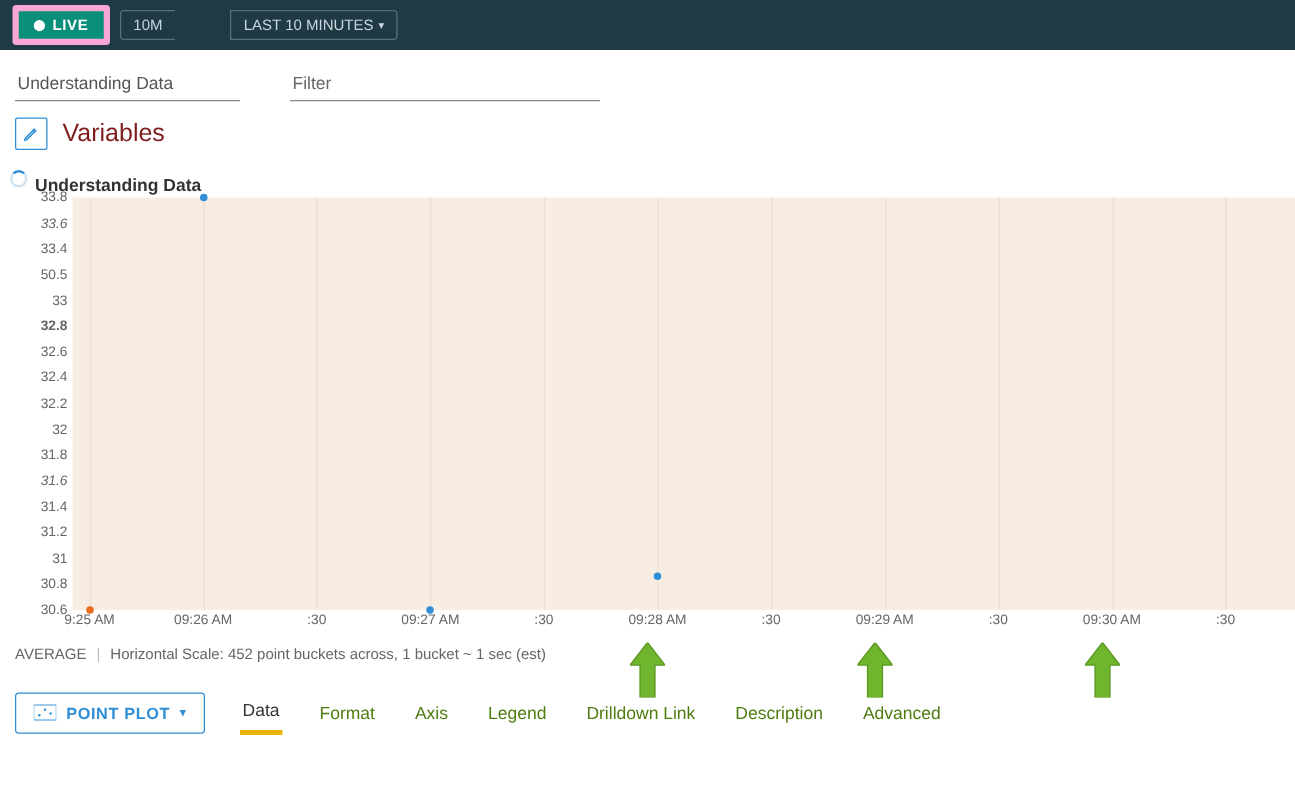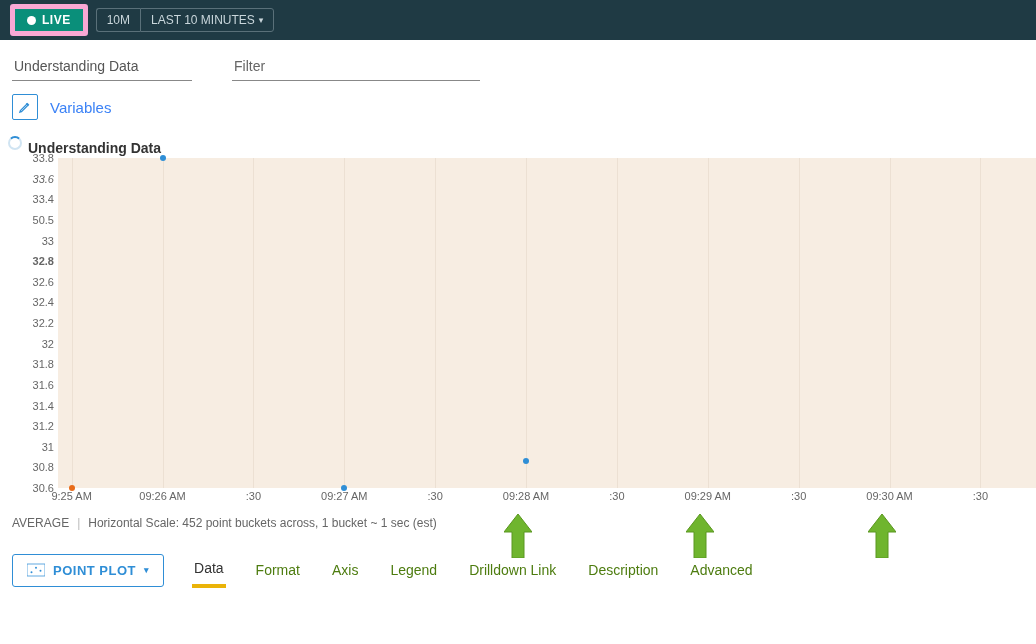"10M" .time-group { gap: none -> 44px }
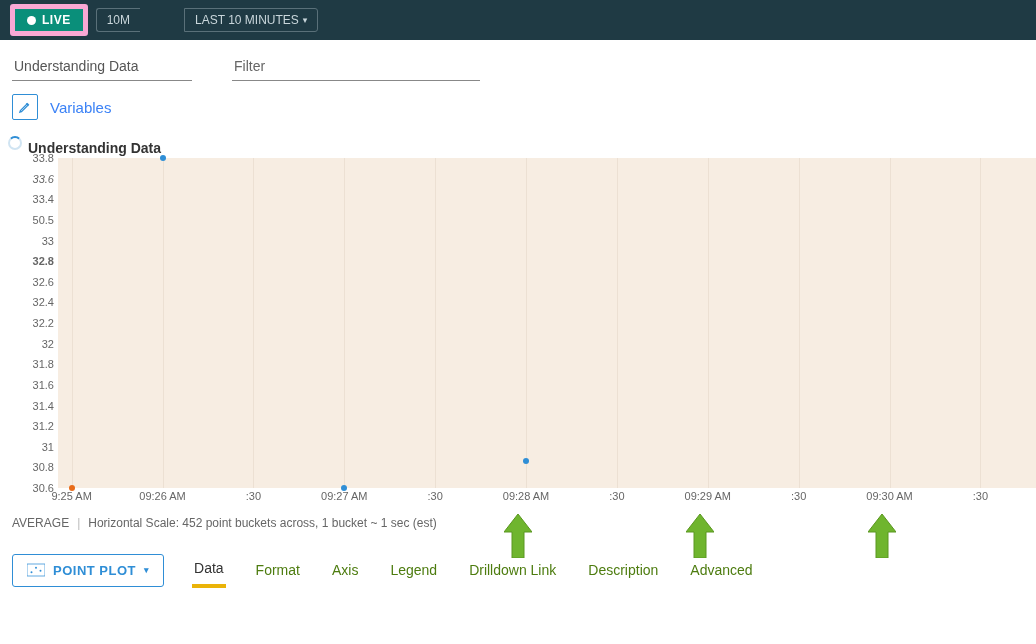"Variables" .vars-label { color: #3b82f6 -> #7f1d1d; font-size: 15px -> 20px }
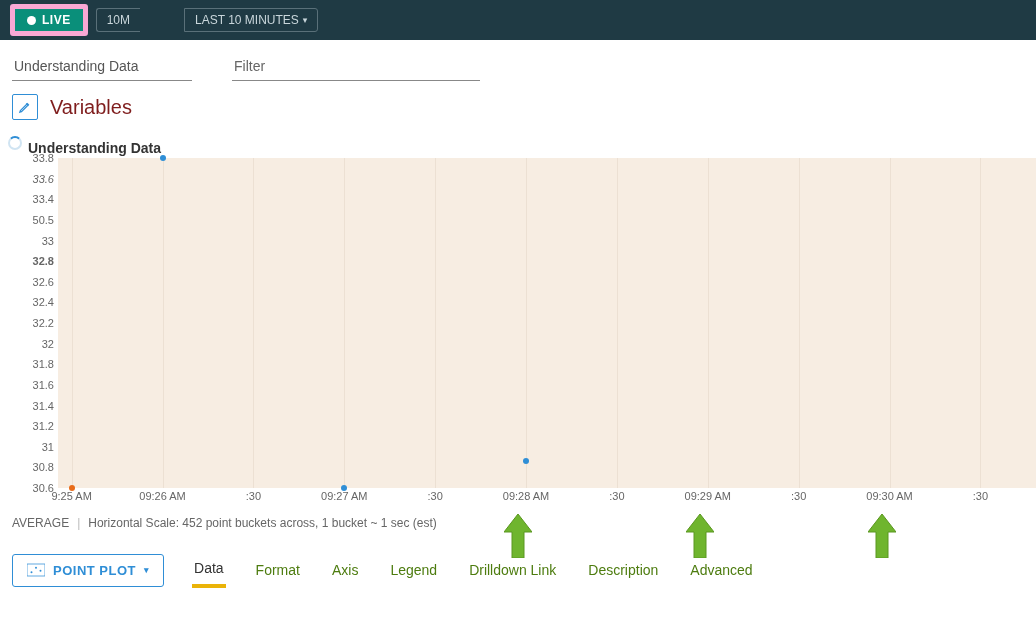"31.6" div.y-tick { font-style: none -> italic }
